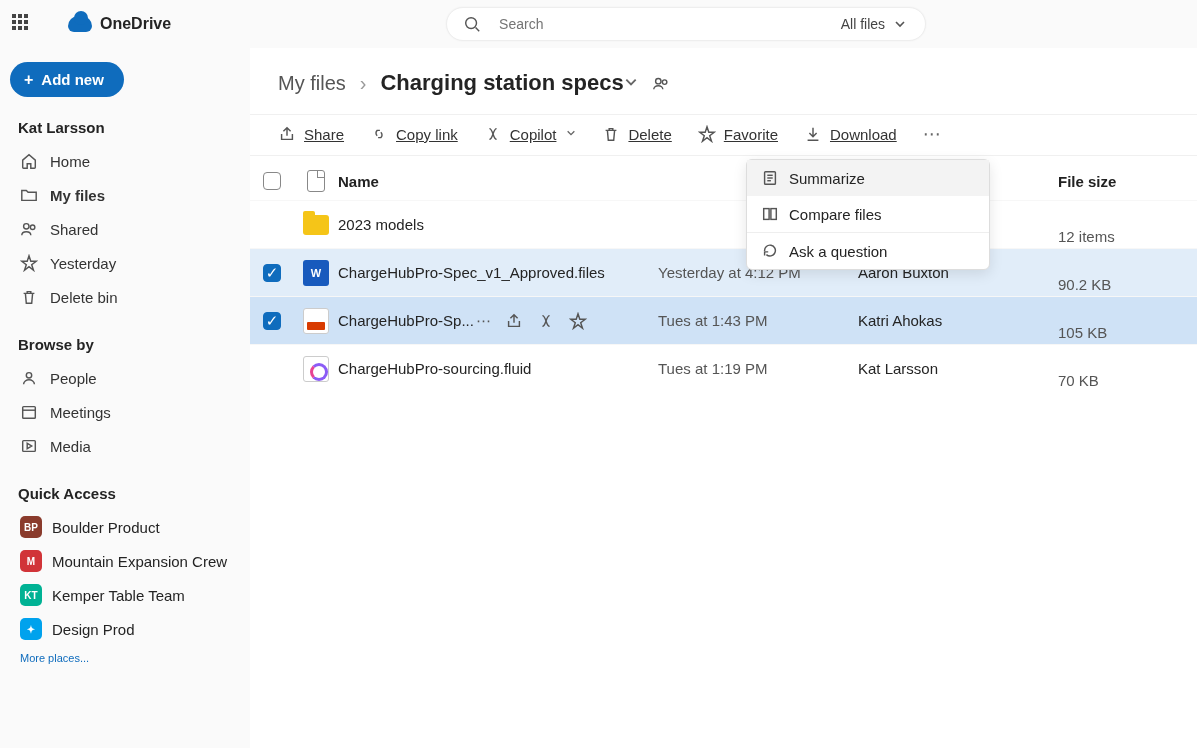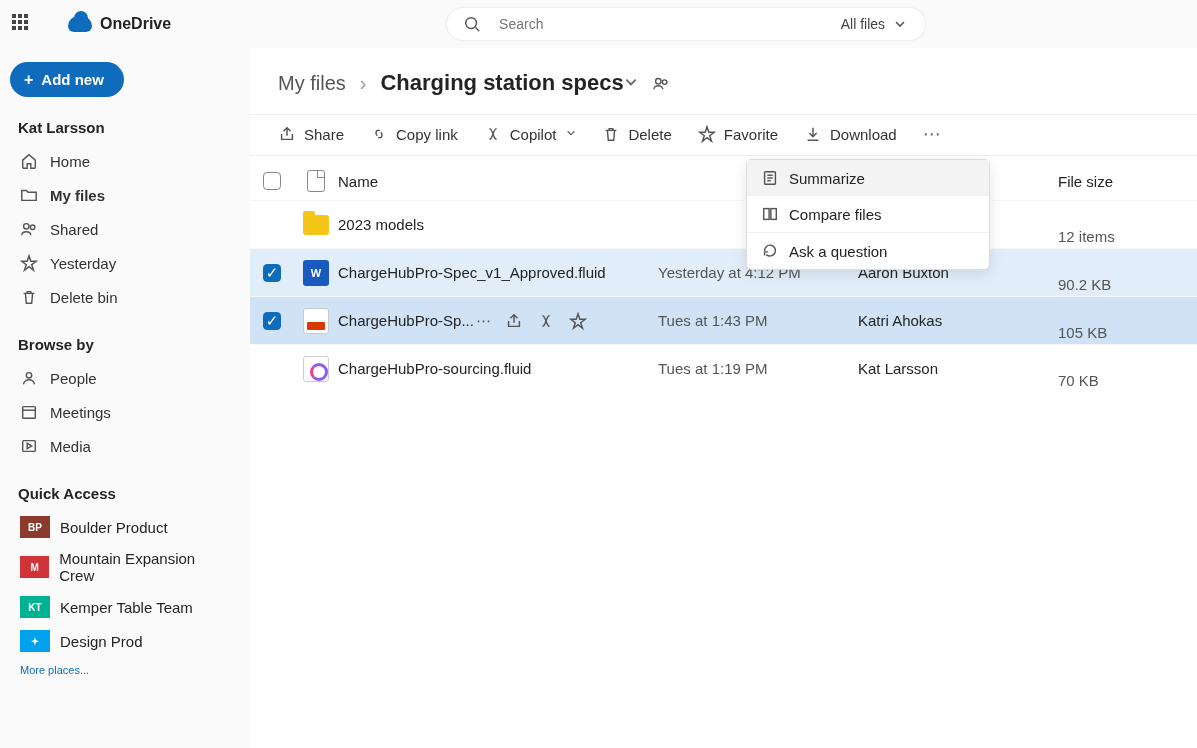"Share" .tb-btn { text-decoration: none -> underline }
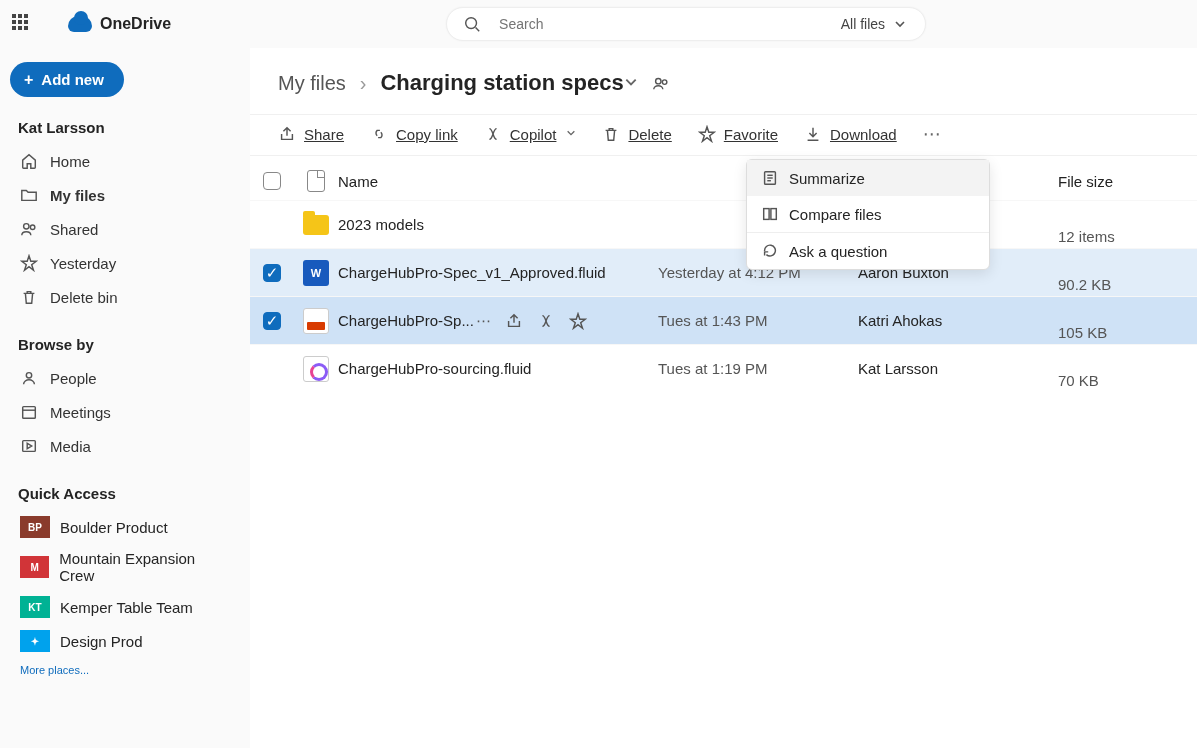"Name" .table-head { font-weight: 400 -> 700 }
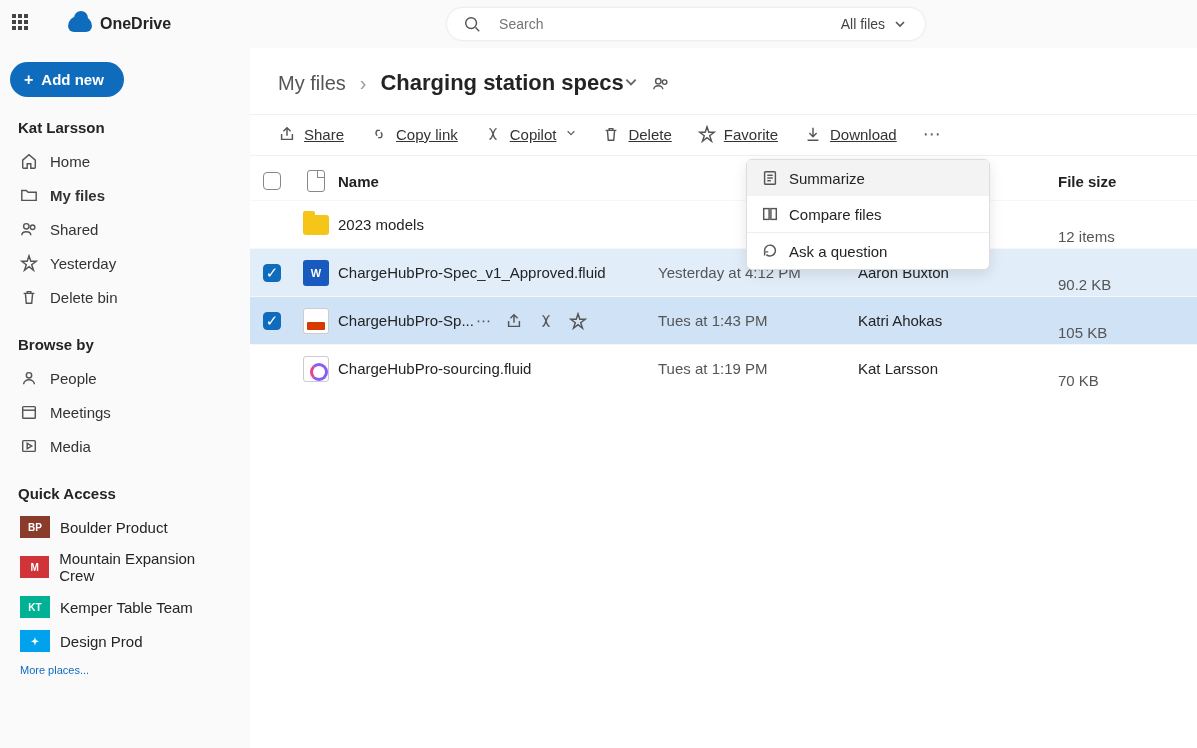"ChargeHubPro-Spec_v1_Approved.fluid" span { text: Approved.fluid -> Approved.files }
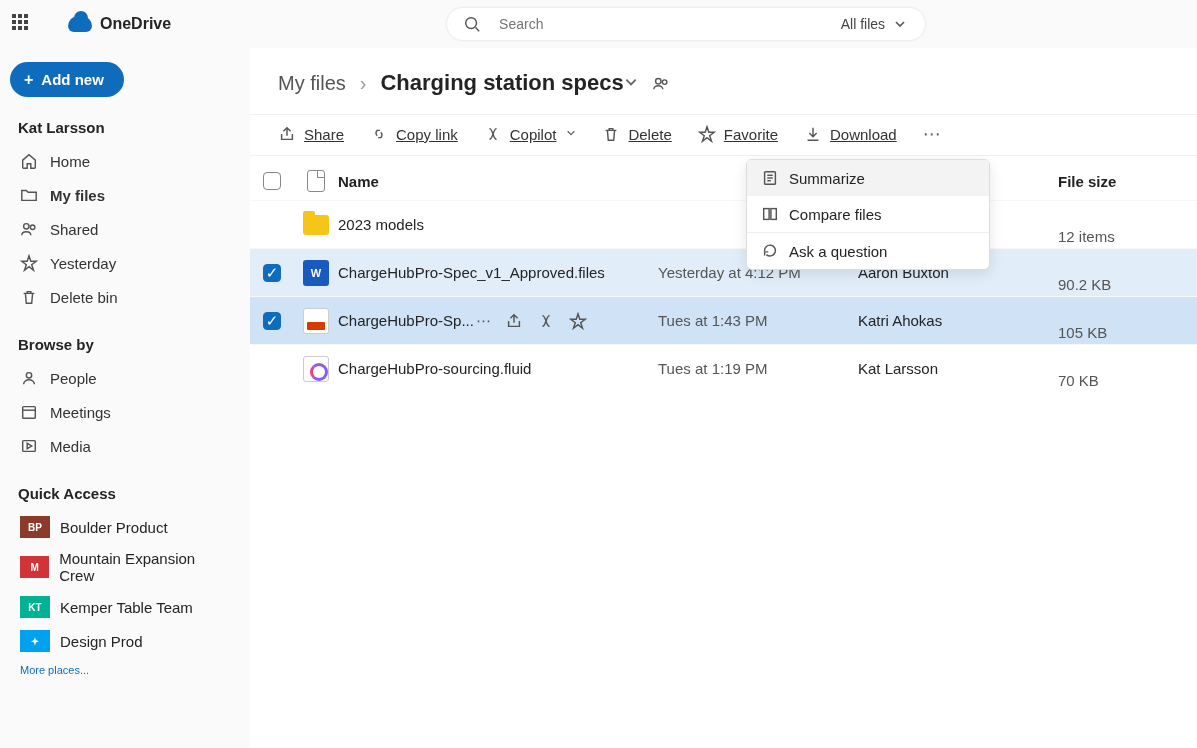"BP" .qa-badge { border-radius: 0 -> 5px; width: 30px -> 22px }
